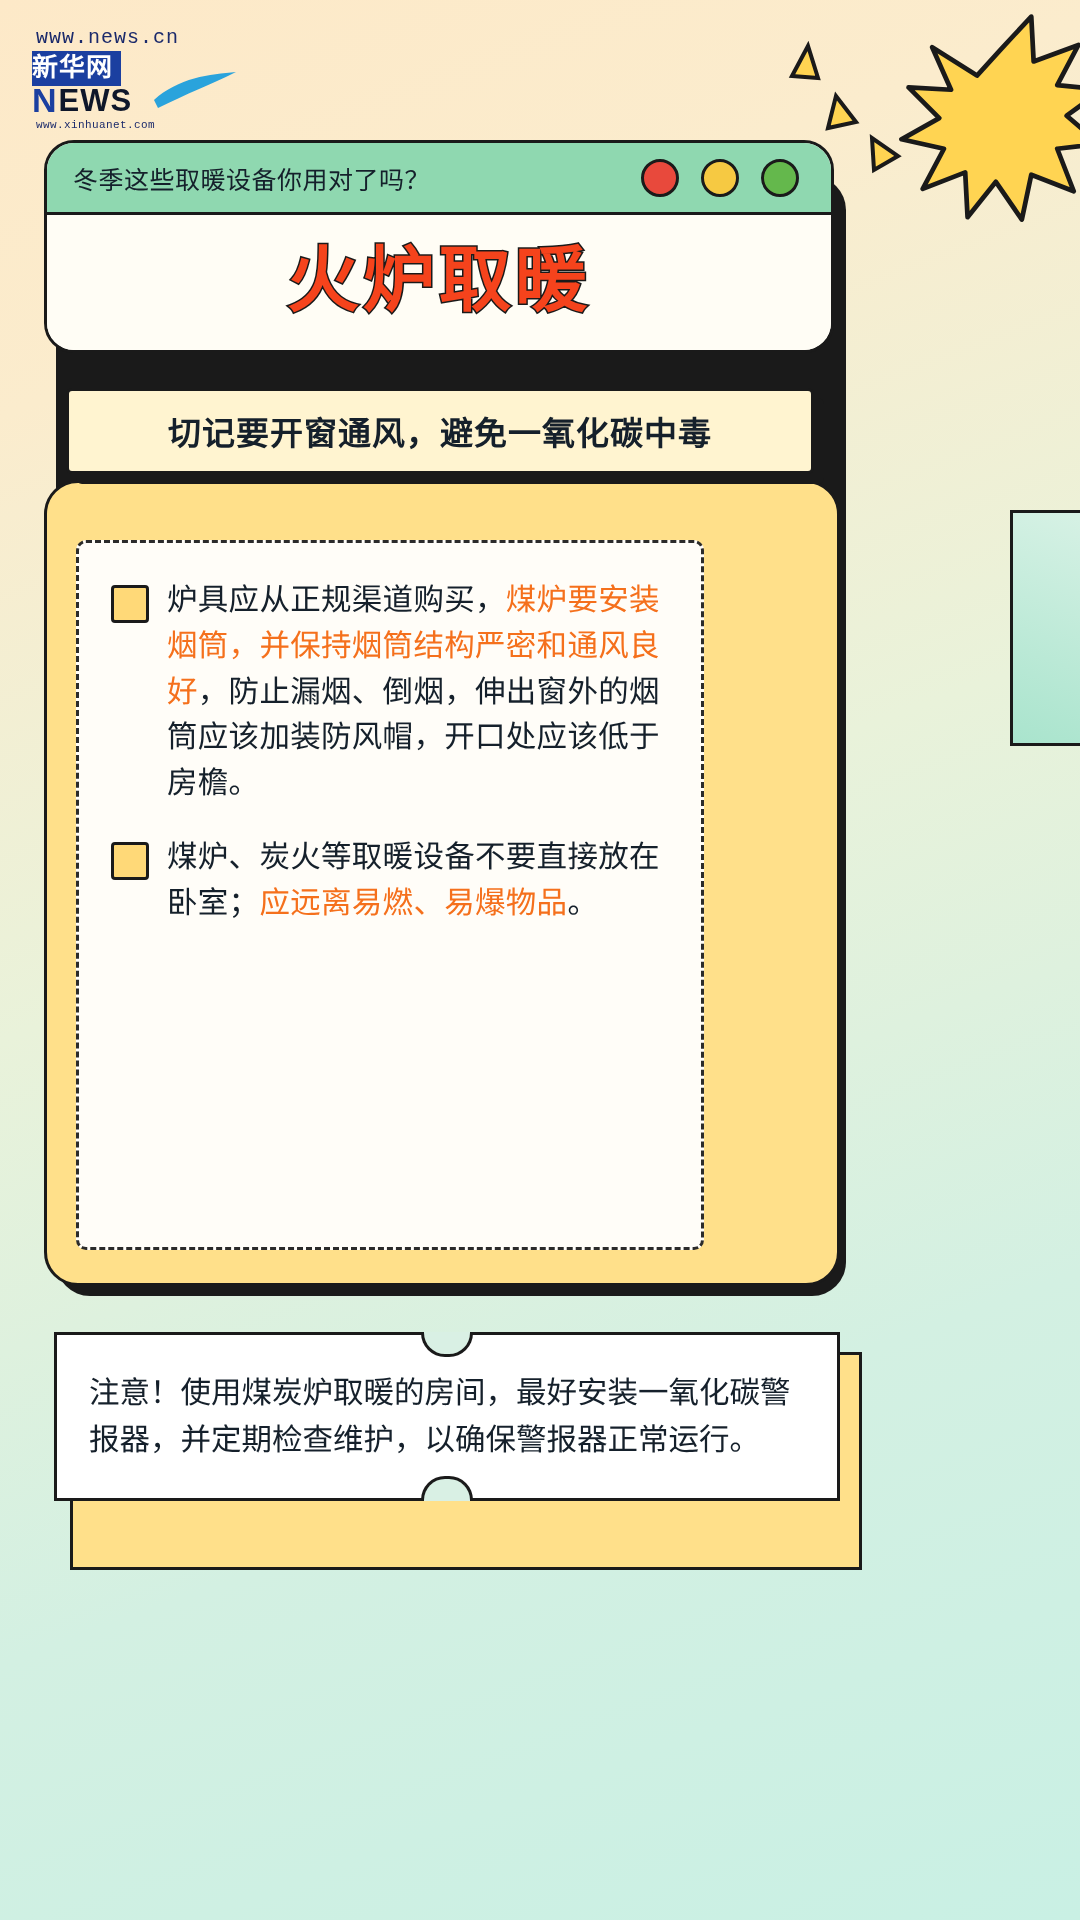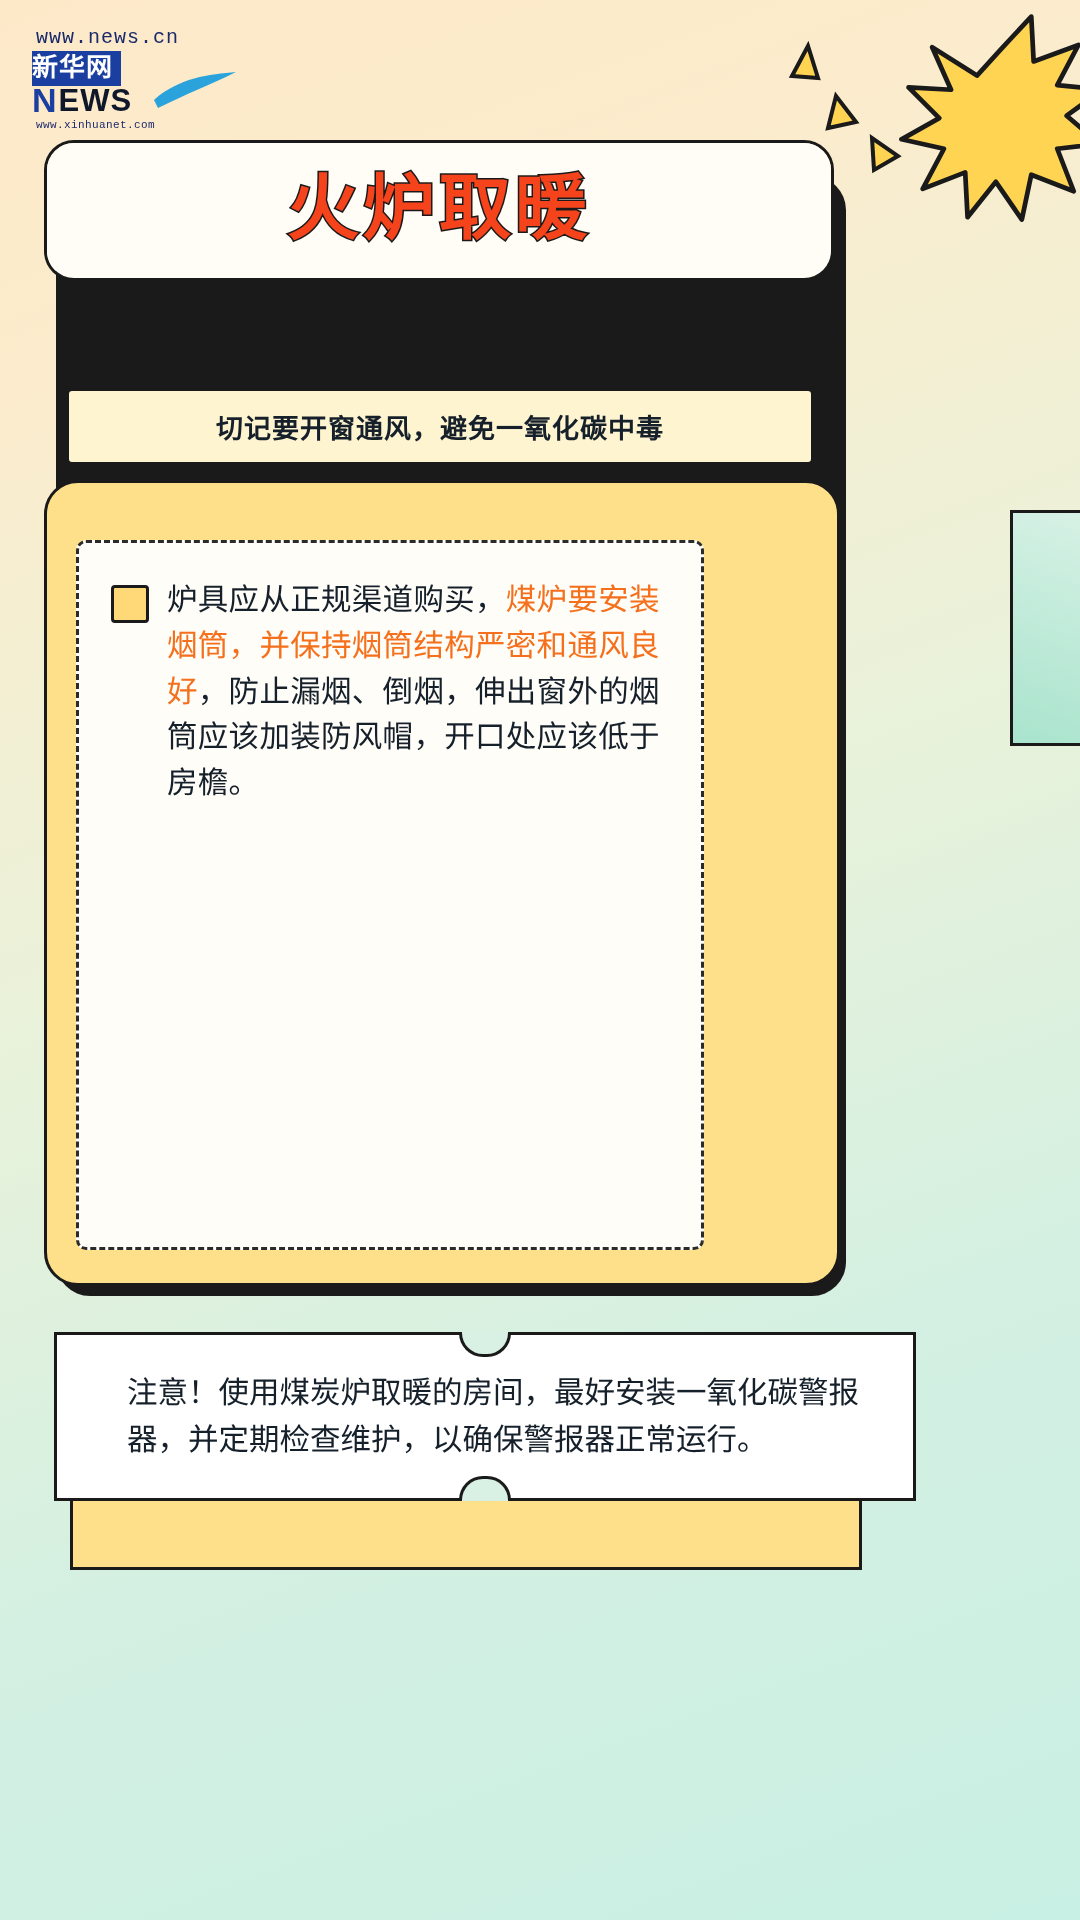"冬季这些取暖设备你用对了吗？" div.titlebar { html: none -> <div> <div>冬季这些取暖设备你用对了吗？</div> <div> <div></div> <div></div> <div></div> </div> </div> }
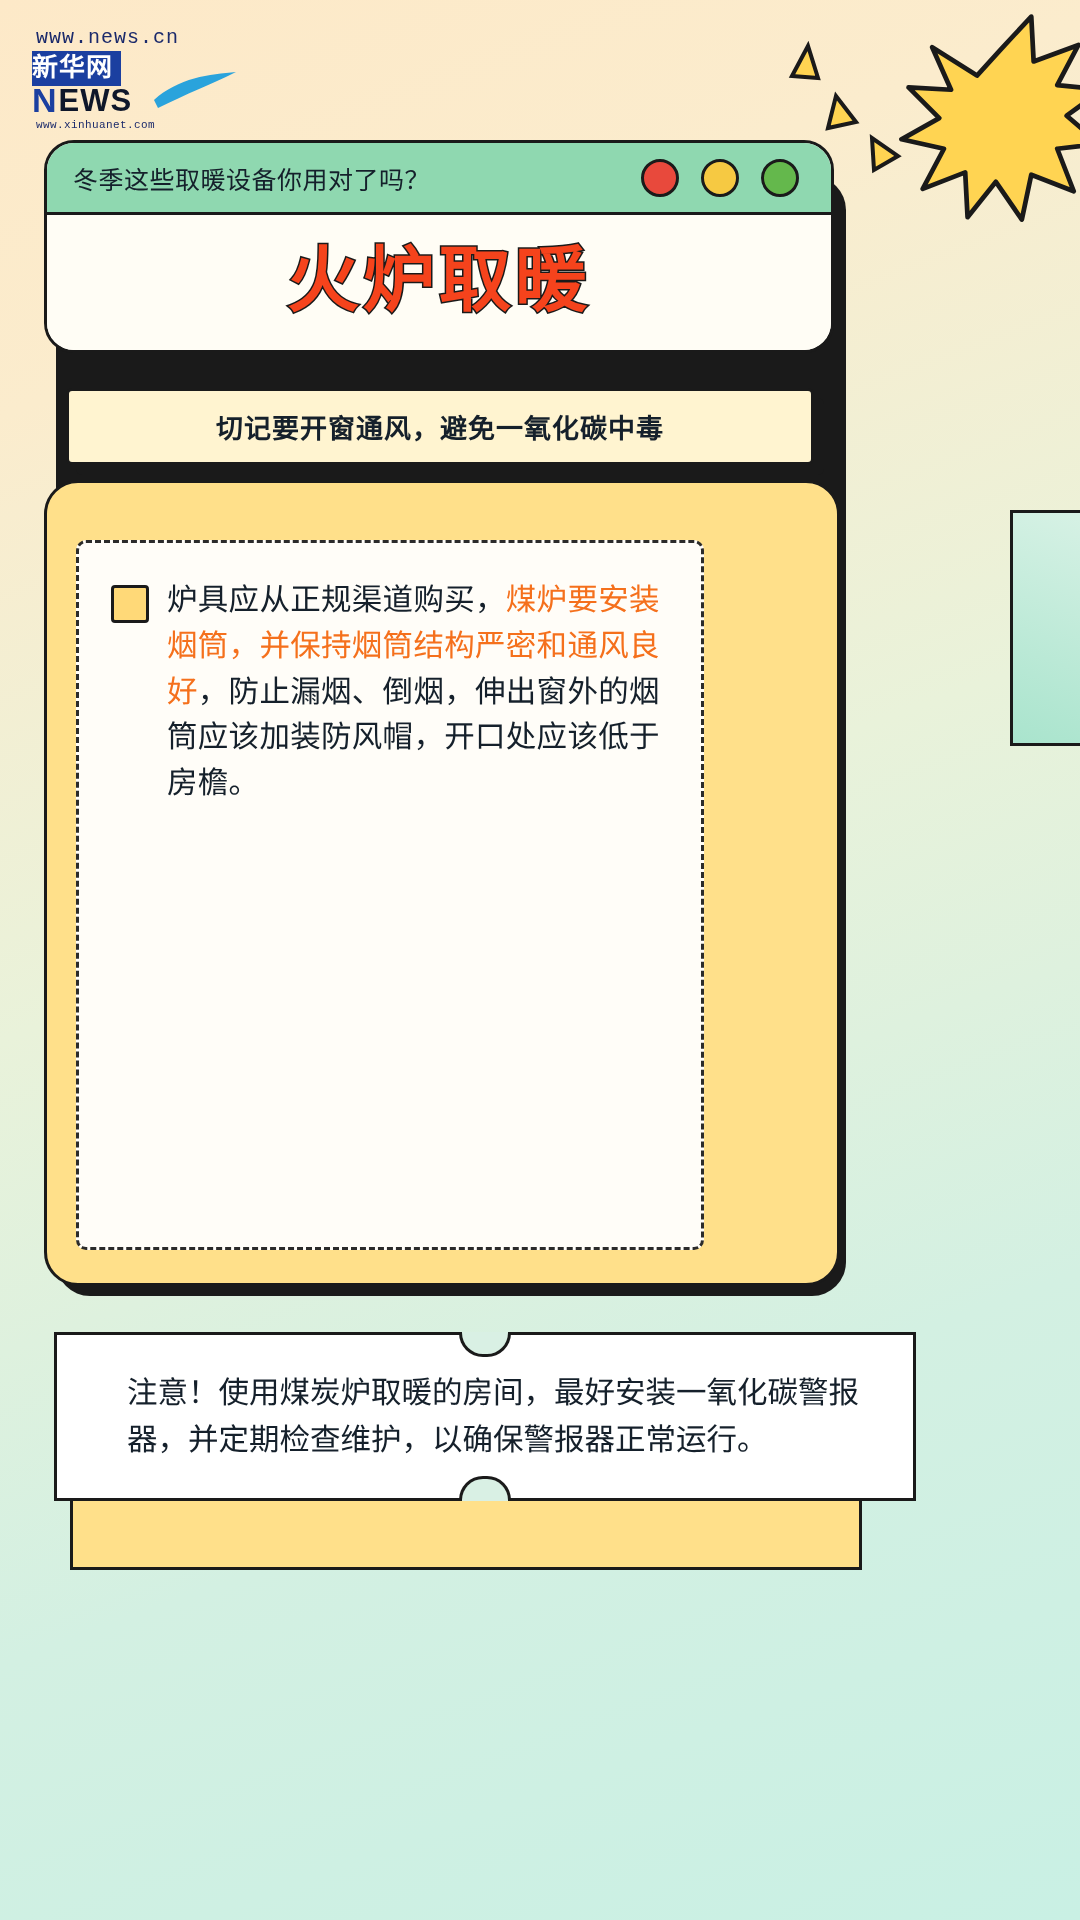"切记要开窗通风，避免一氧化碳中毒" .subtitle { font-size: 27px -> 33px }
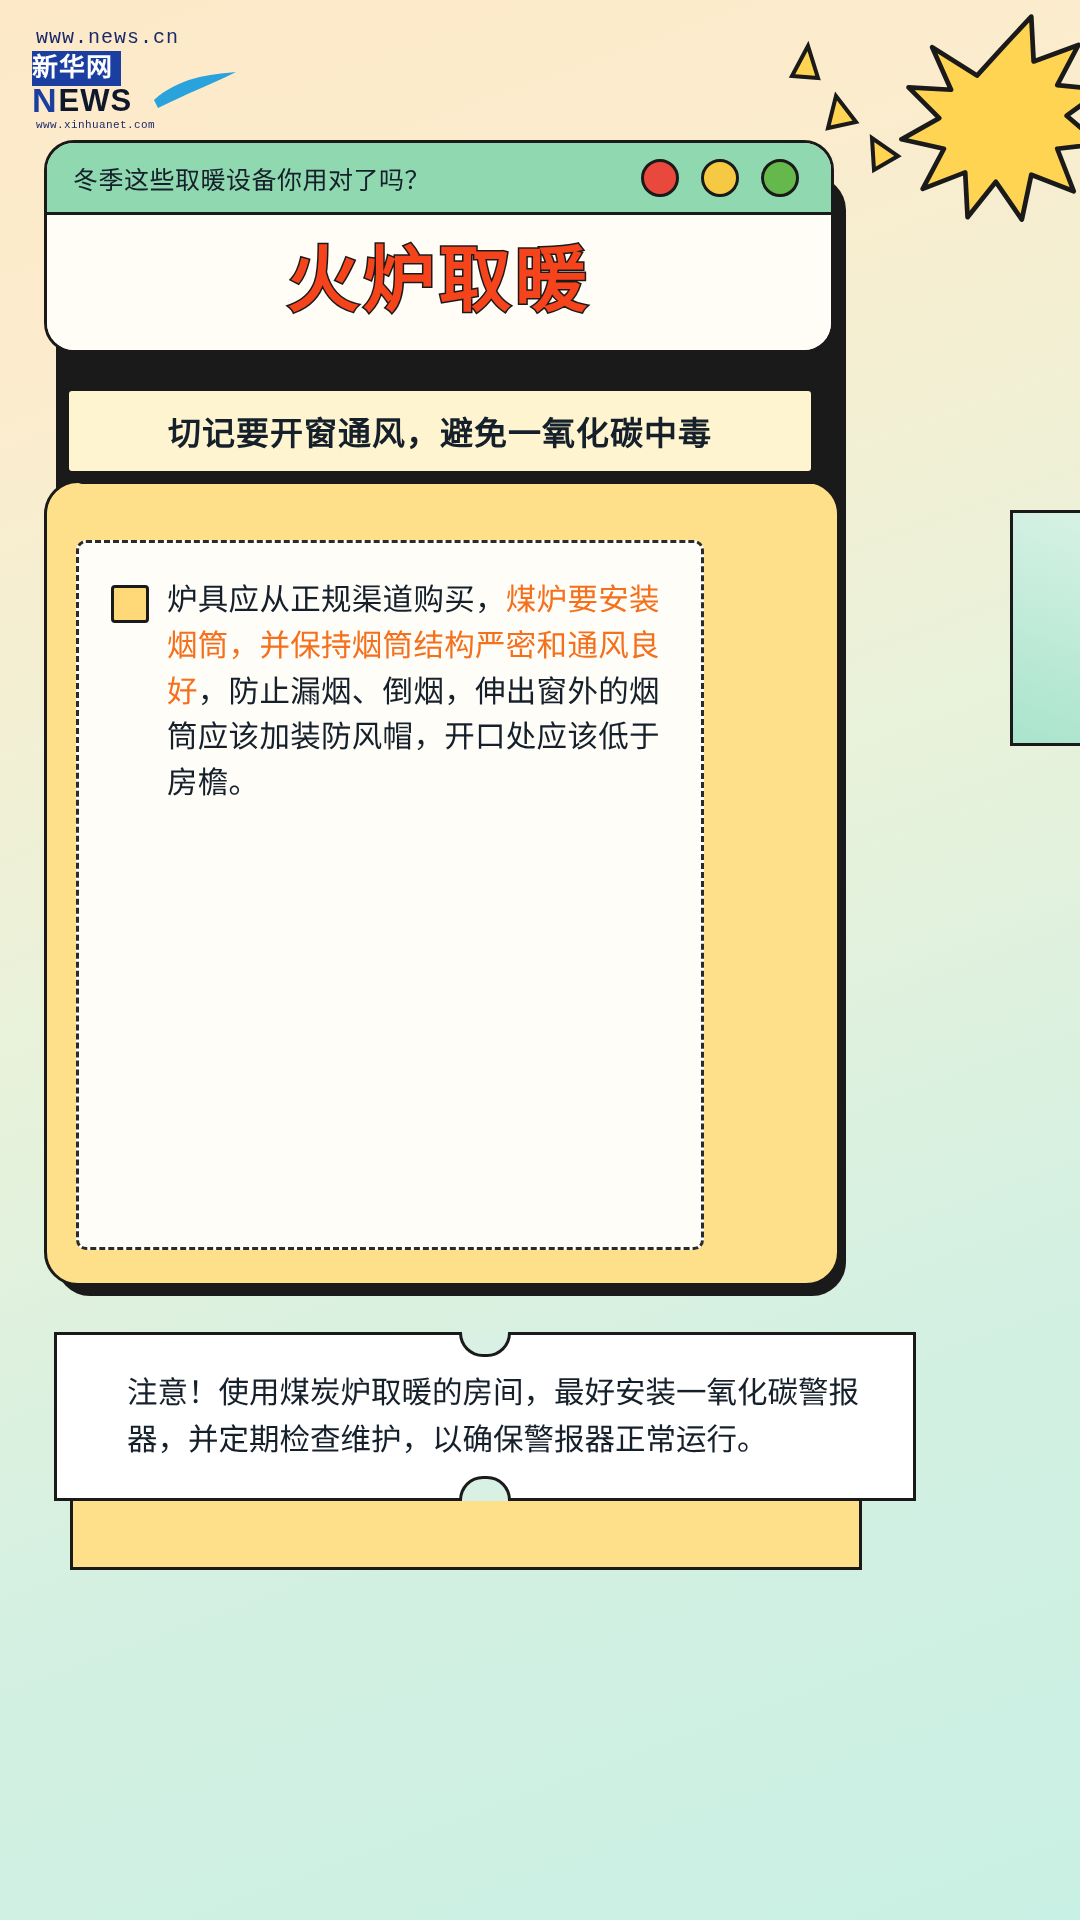"煤炉、炭火等取暖设备不要直接放在卧室；应远离易燃、易爆物品。" div.tip { html: none -> <div> <div></div> <div> <span>煤炉、炭火等取暖设备不要直接放在卧室；</span><span>应远离易燃、易爆物品</span><span>。</span> </div> </div> }
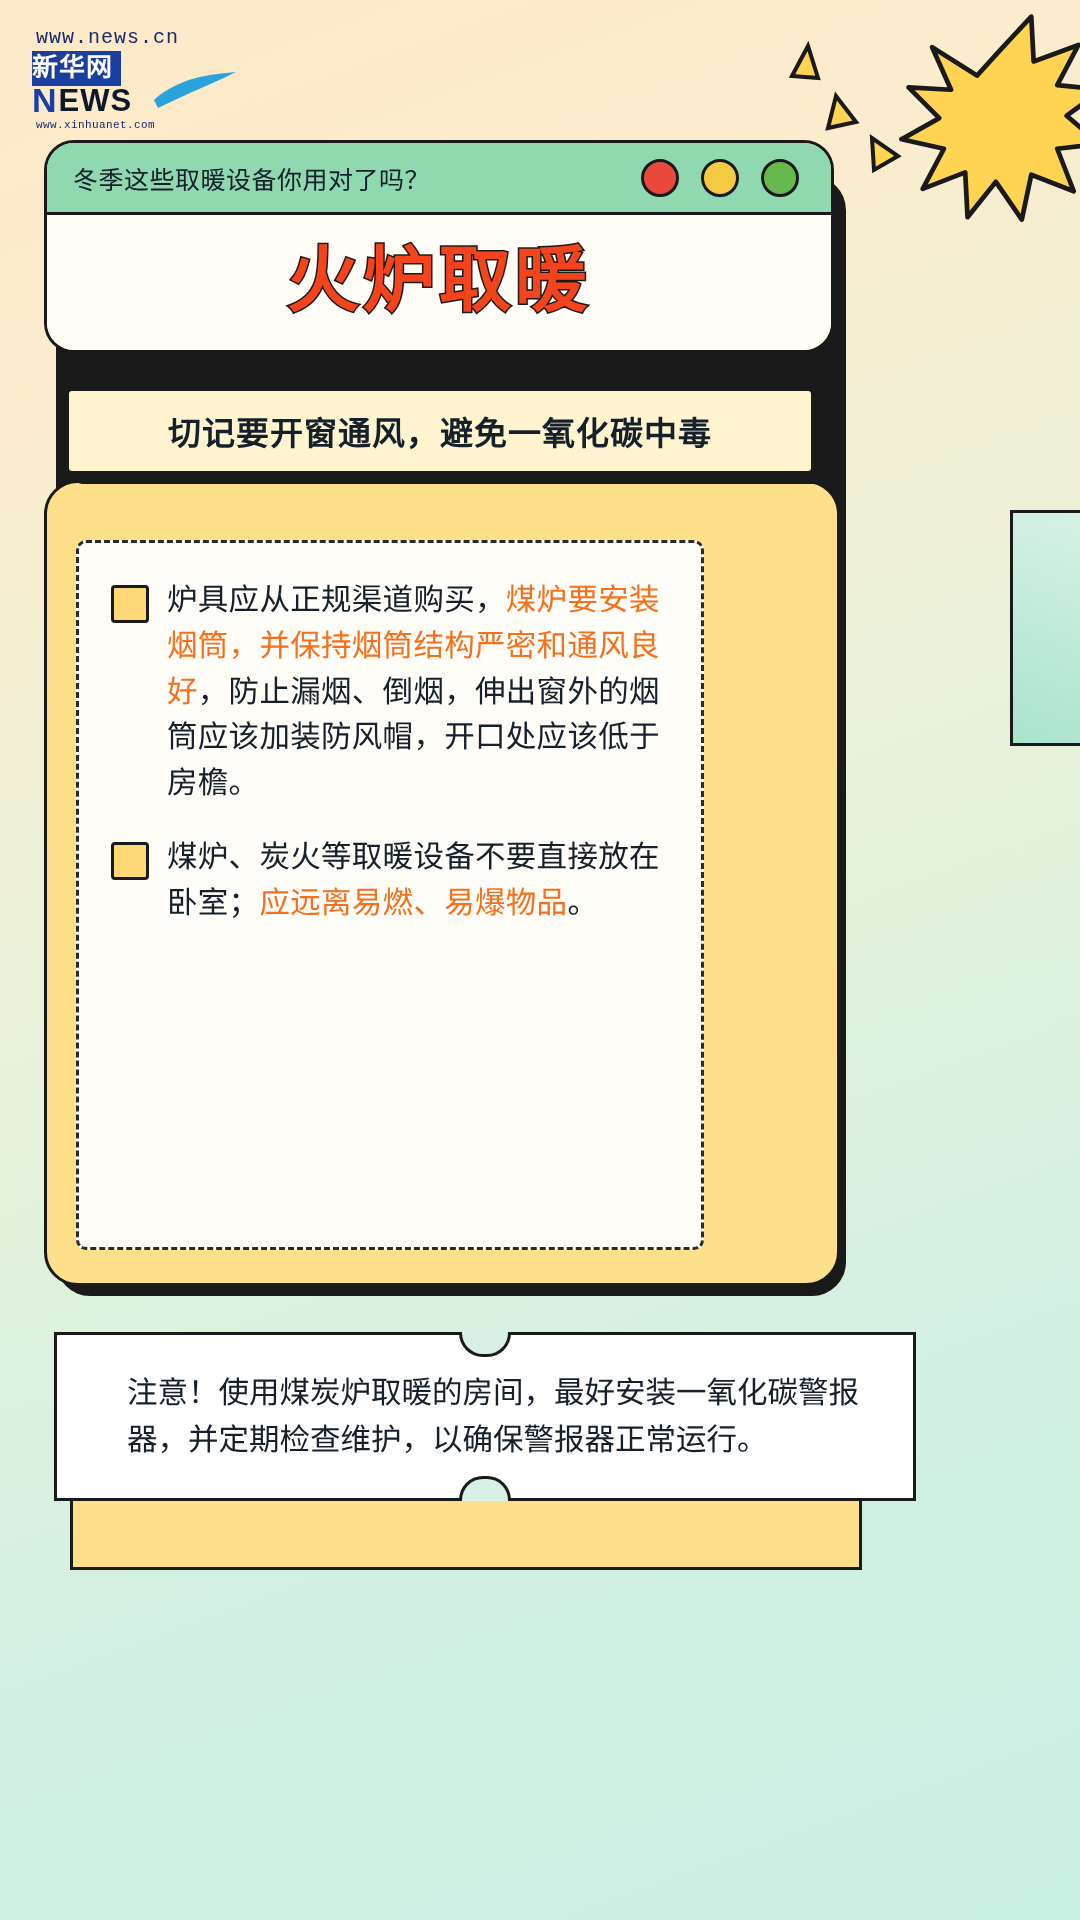"注意！使用煤炭炉取暖的房间，最好安装一氧化碳警报器，并定期检查维护，以确保警报器" .note { padding: 34px 44px 34px 70px -> 34px 44px 34px 32px; width: 862px -> 786px }
